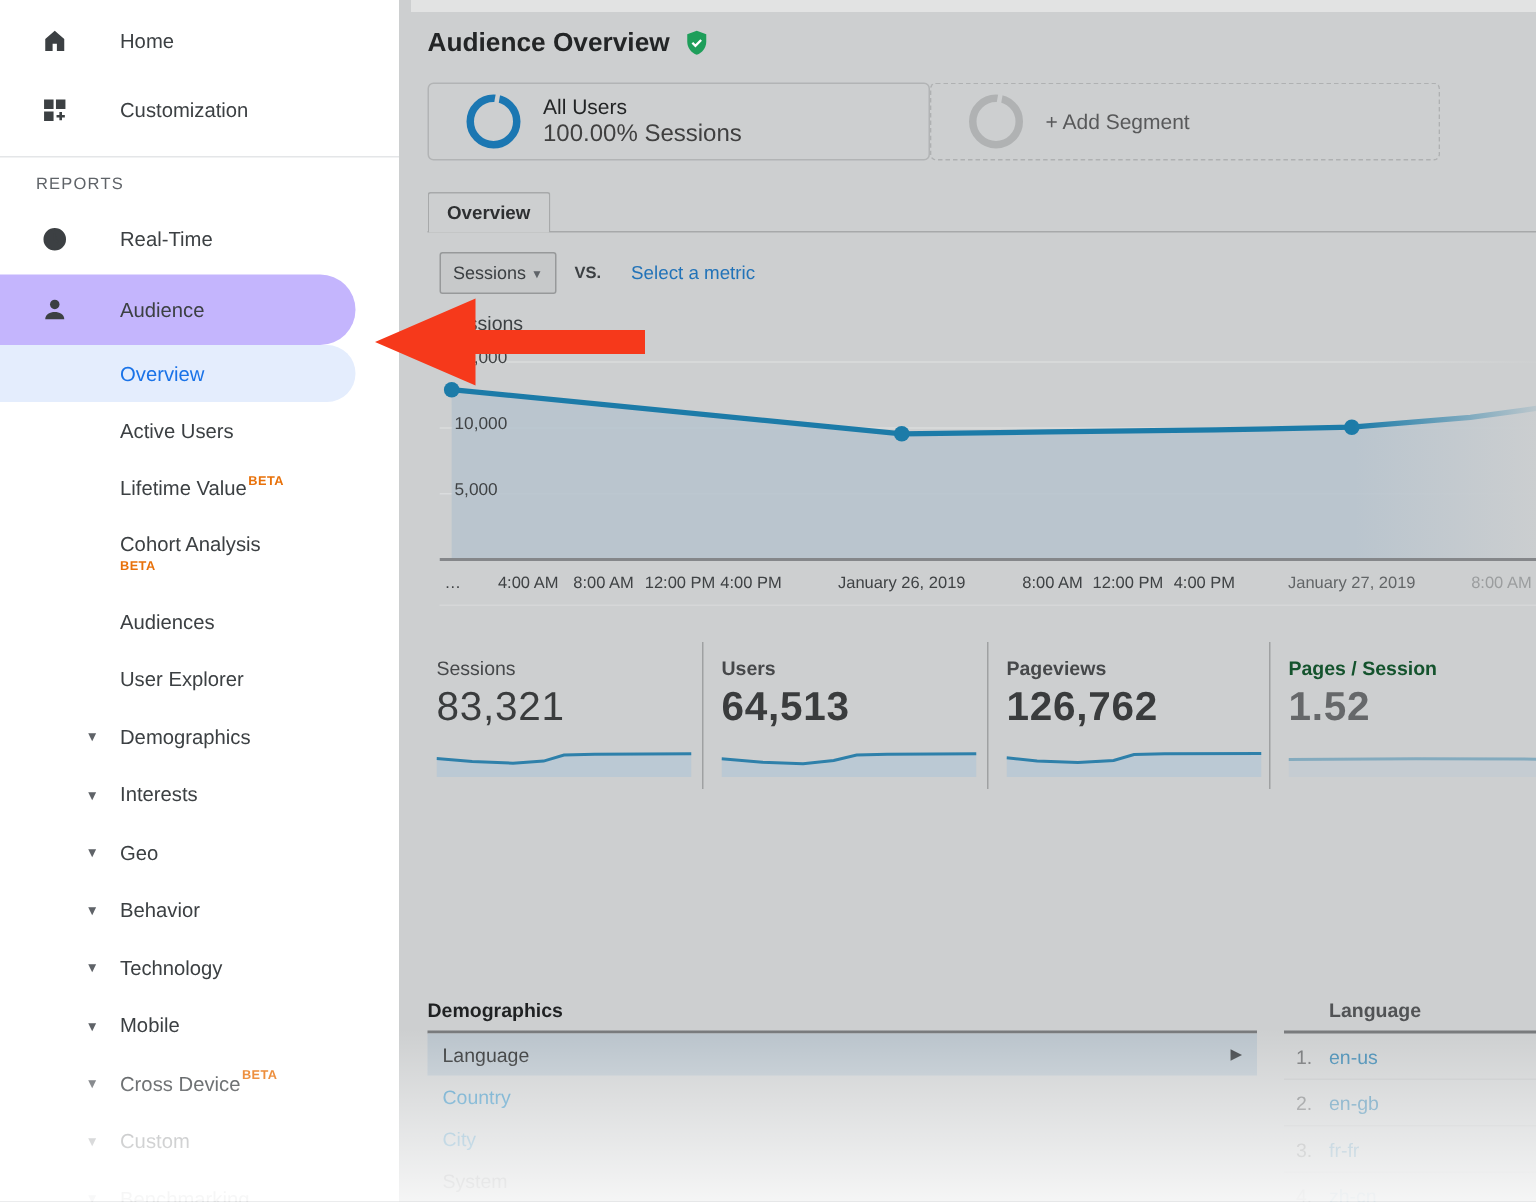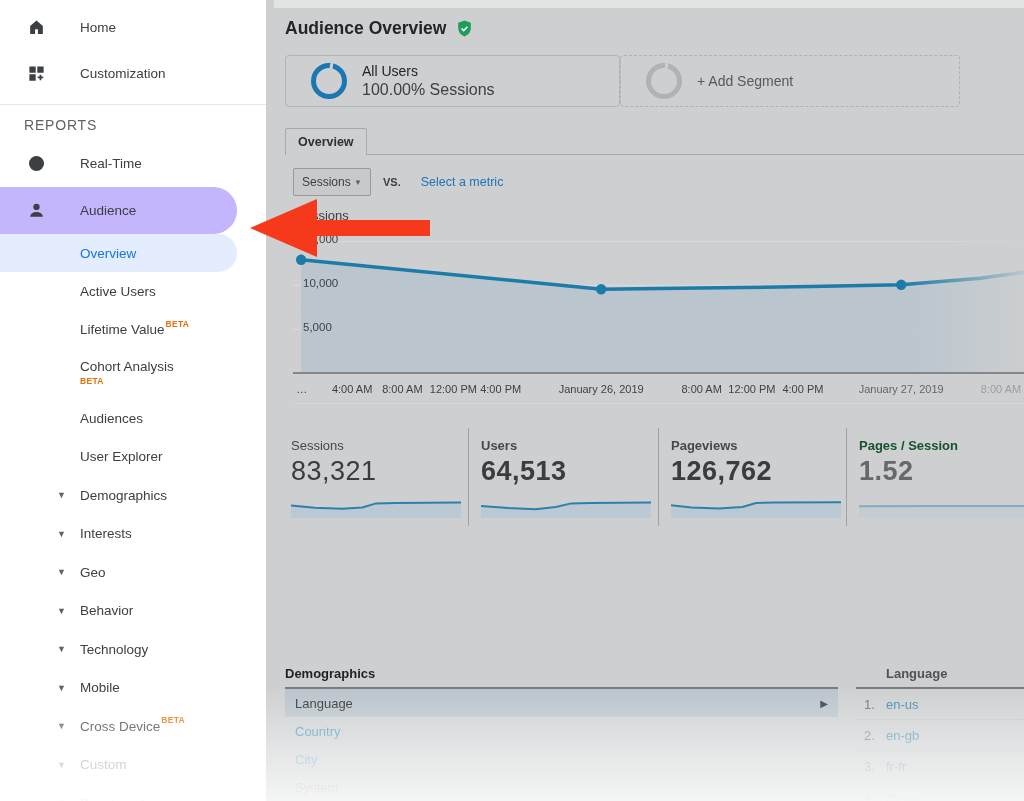"REPORTS" .section-label { font-size: 14px -> 11px }
